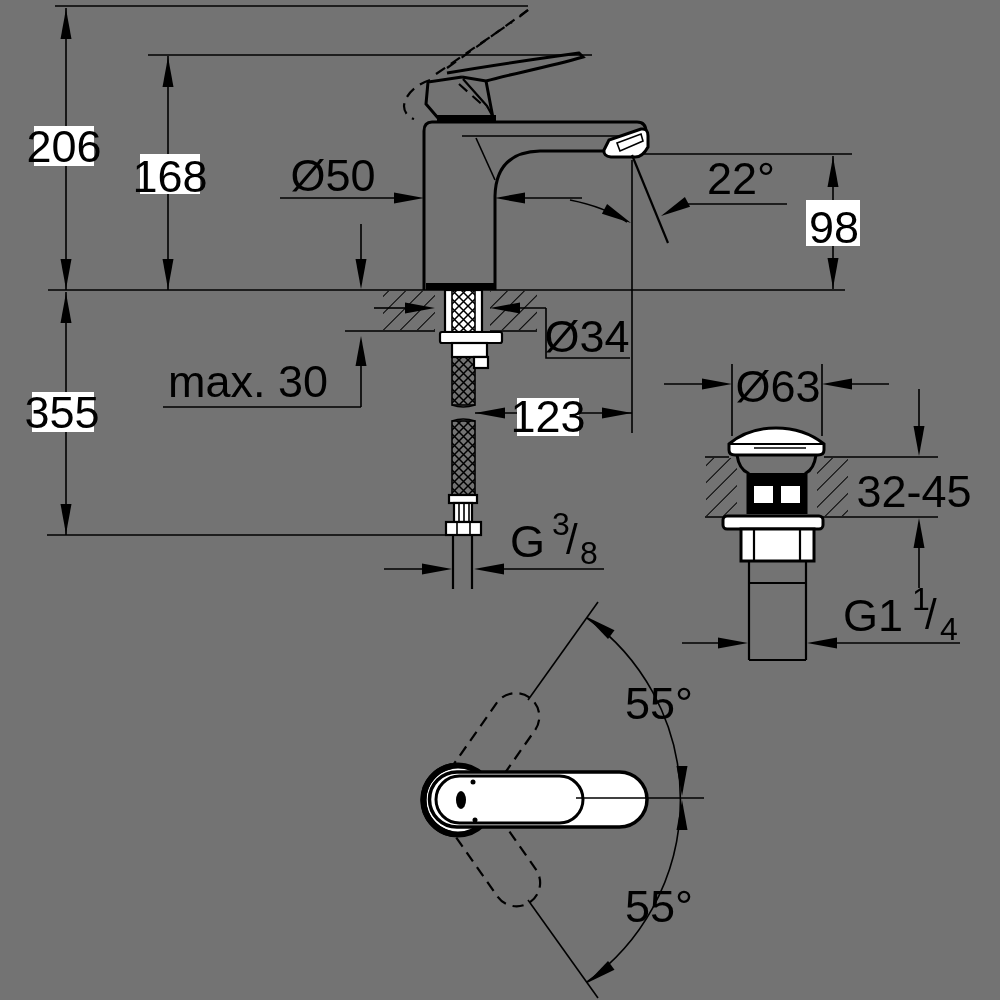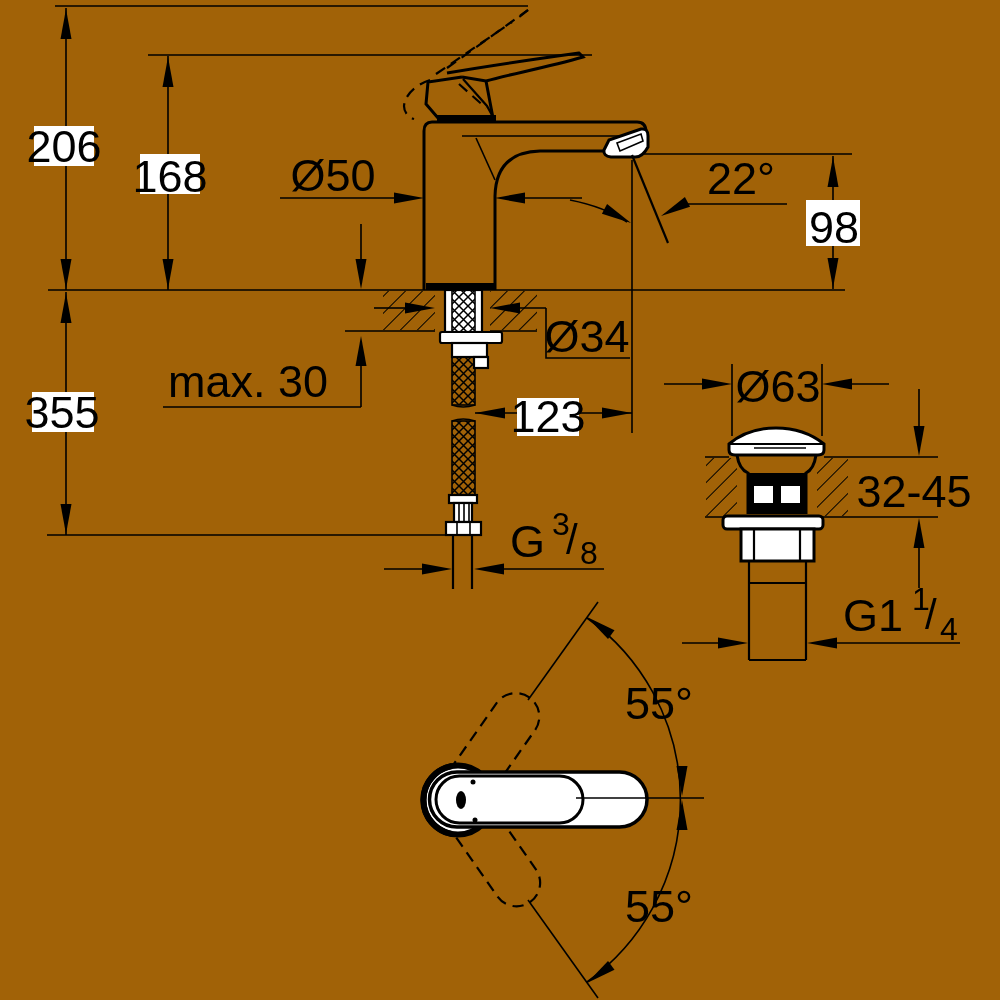"206" .stage { background: #a16207 -> #737373 }
